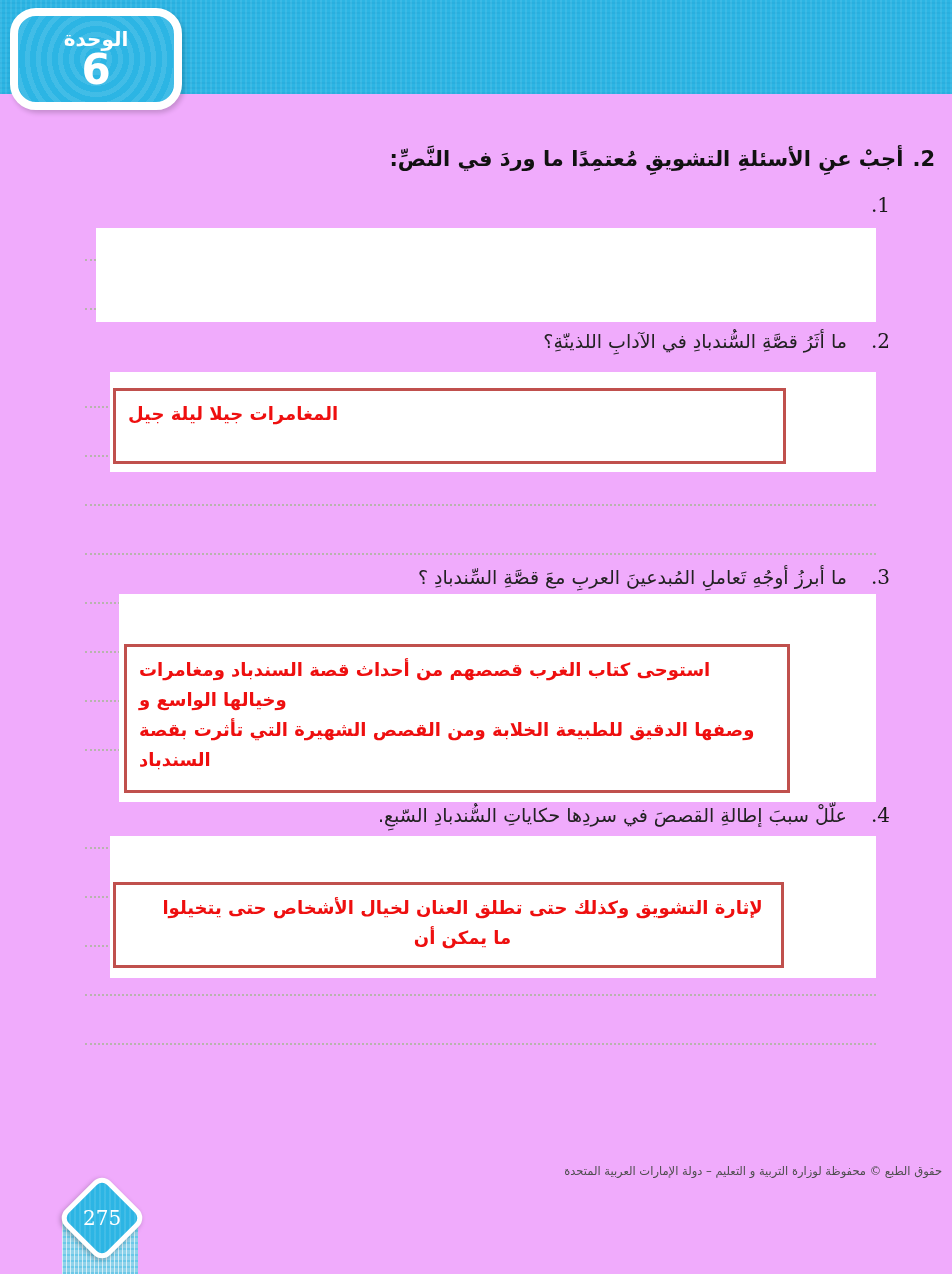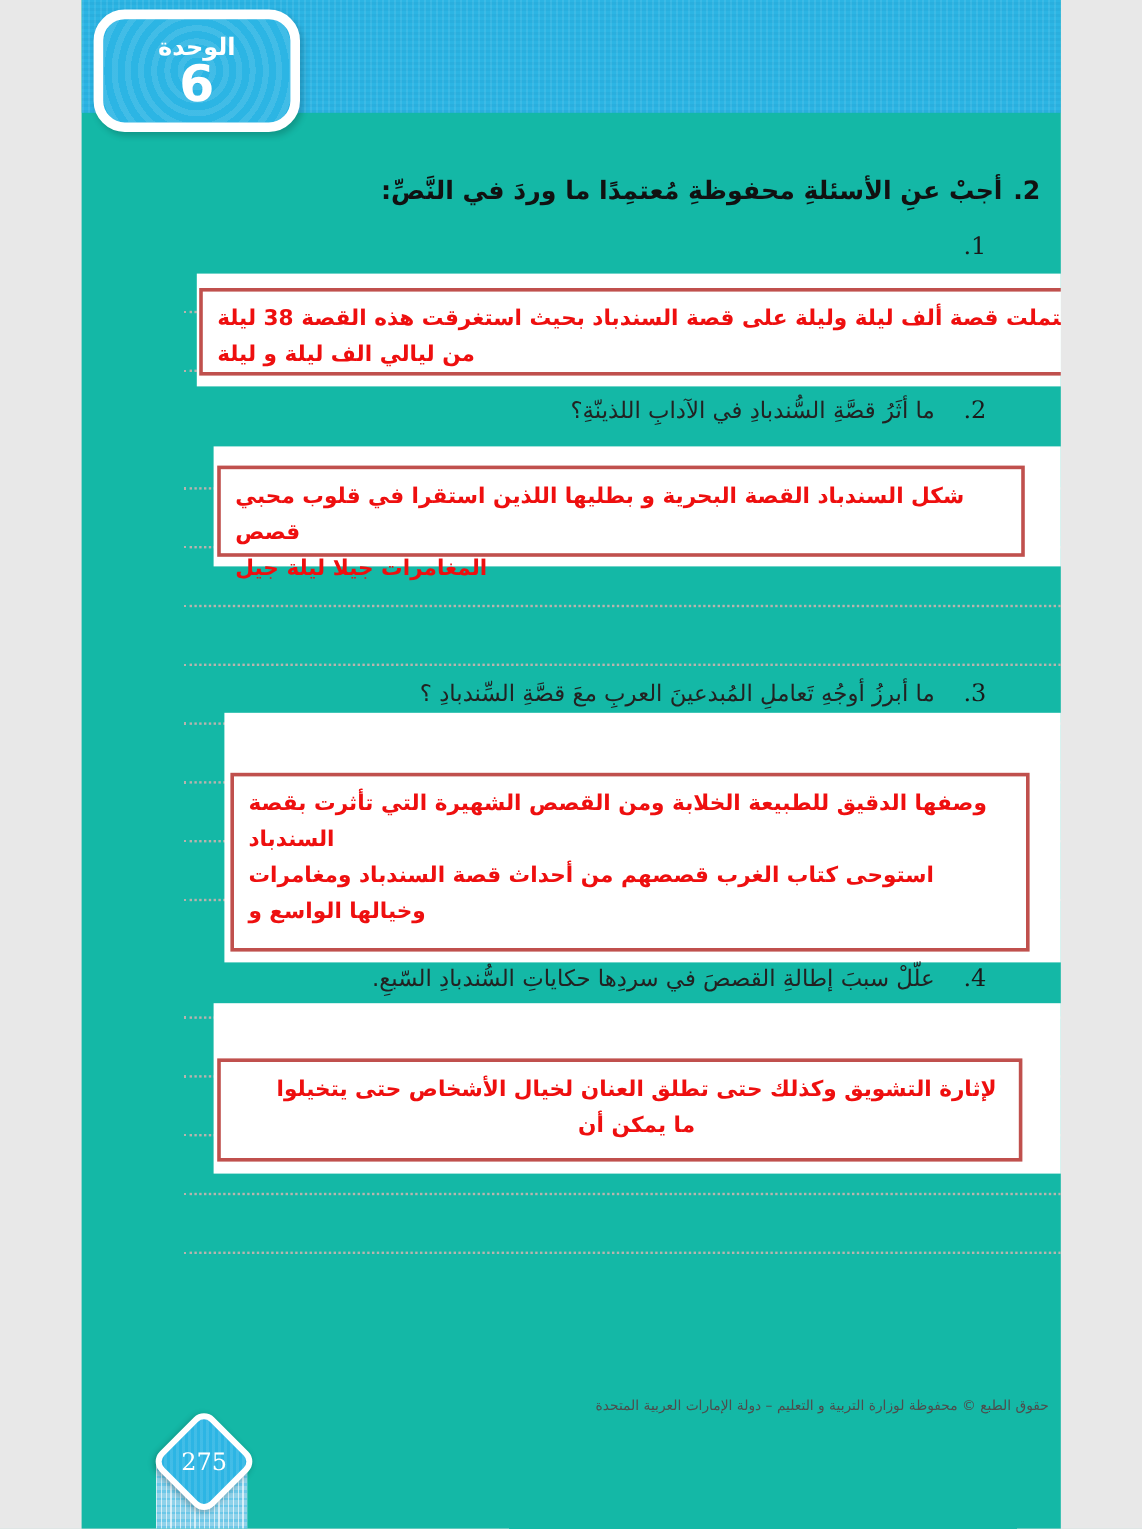"الوحدة" .page { background: #14b8a6 -> #f0abfc; width: 816px -> 952px }
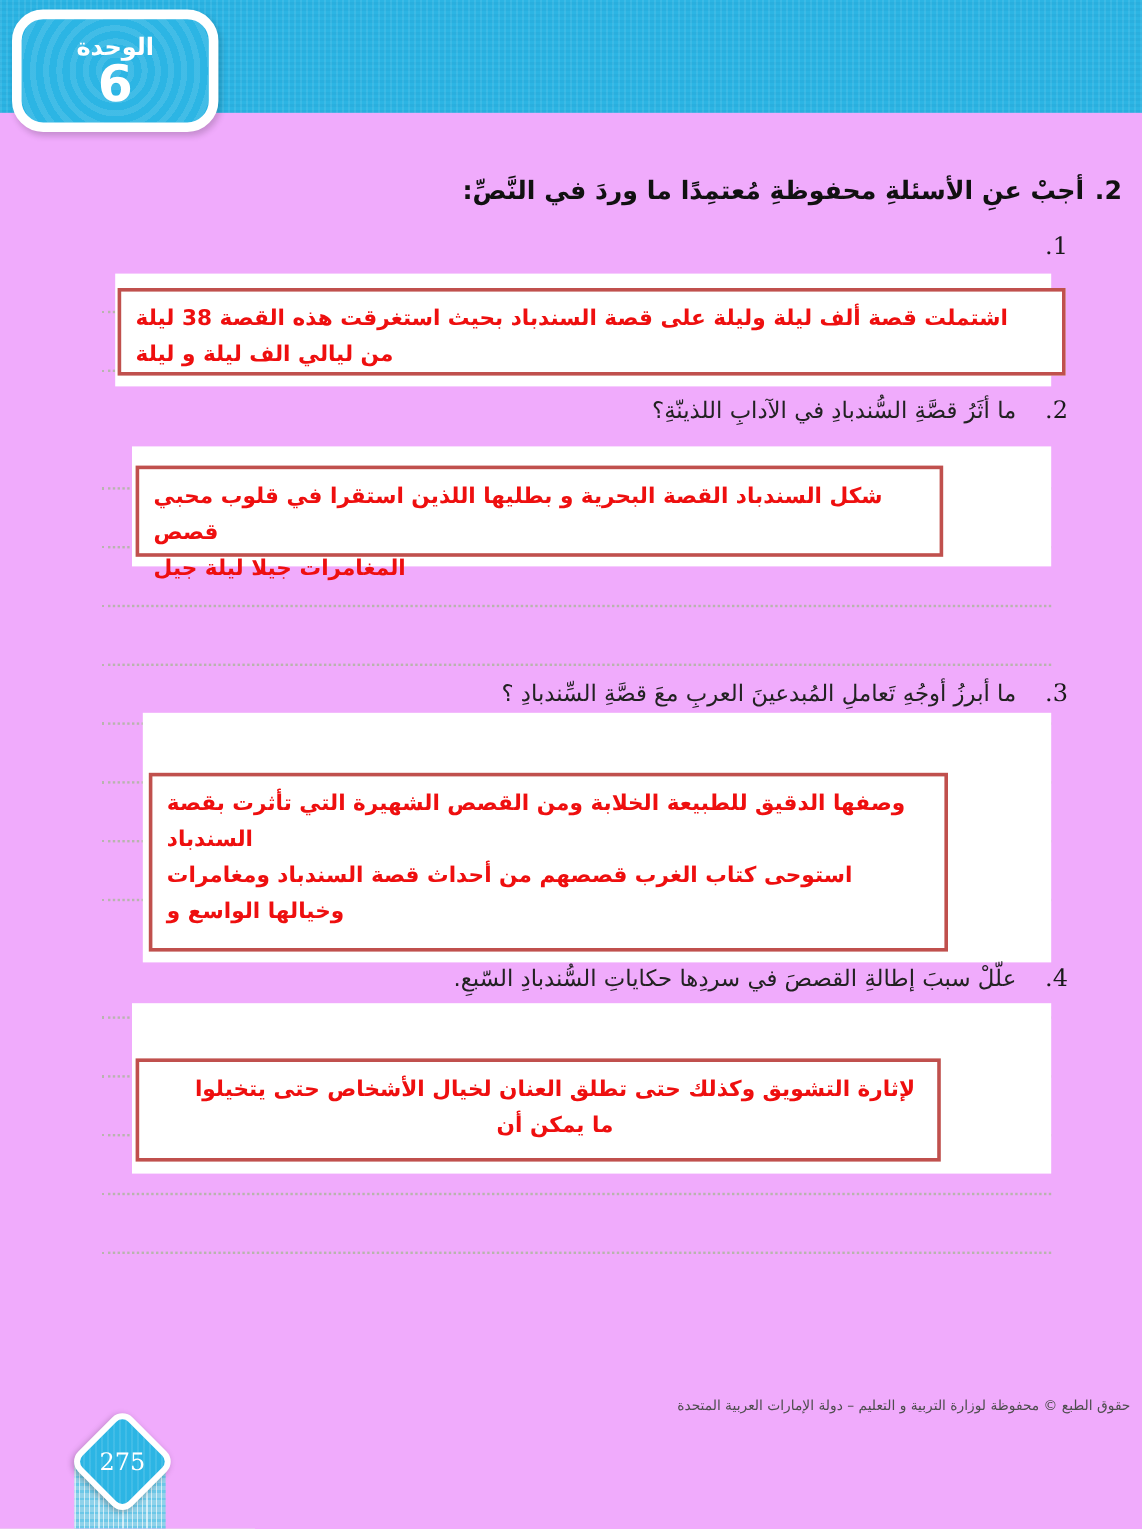"أجبْ عنِ الأسئلةِ محفوظةِ مُعتمِدًا" span { text: محفوظةِ -> التشويقِ }
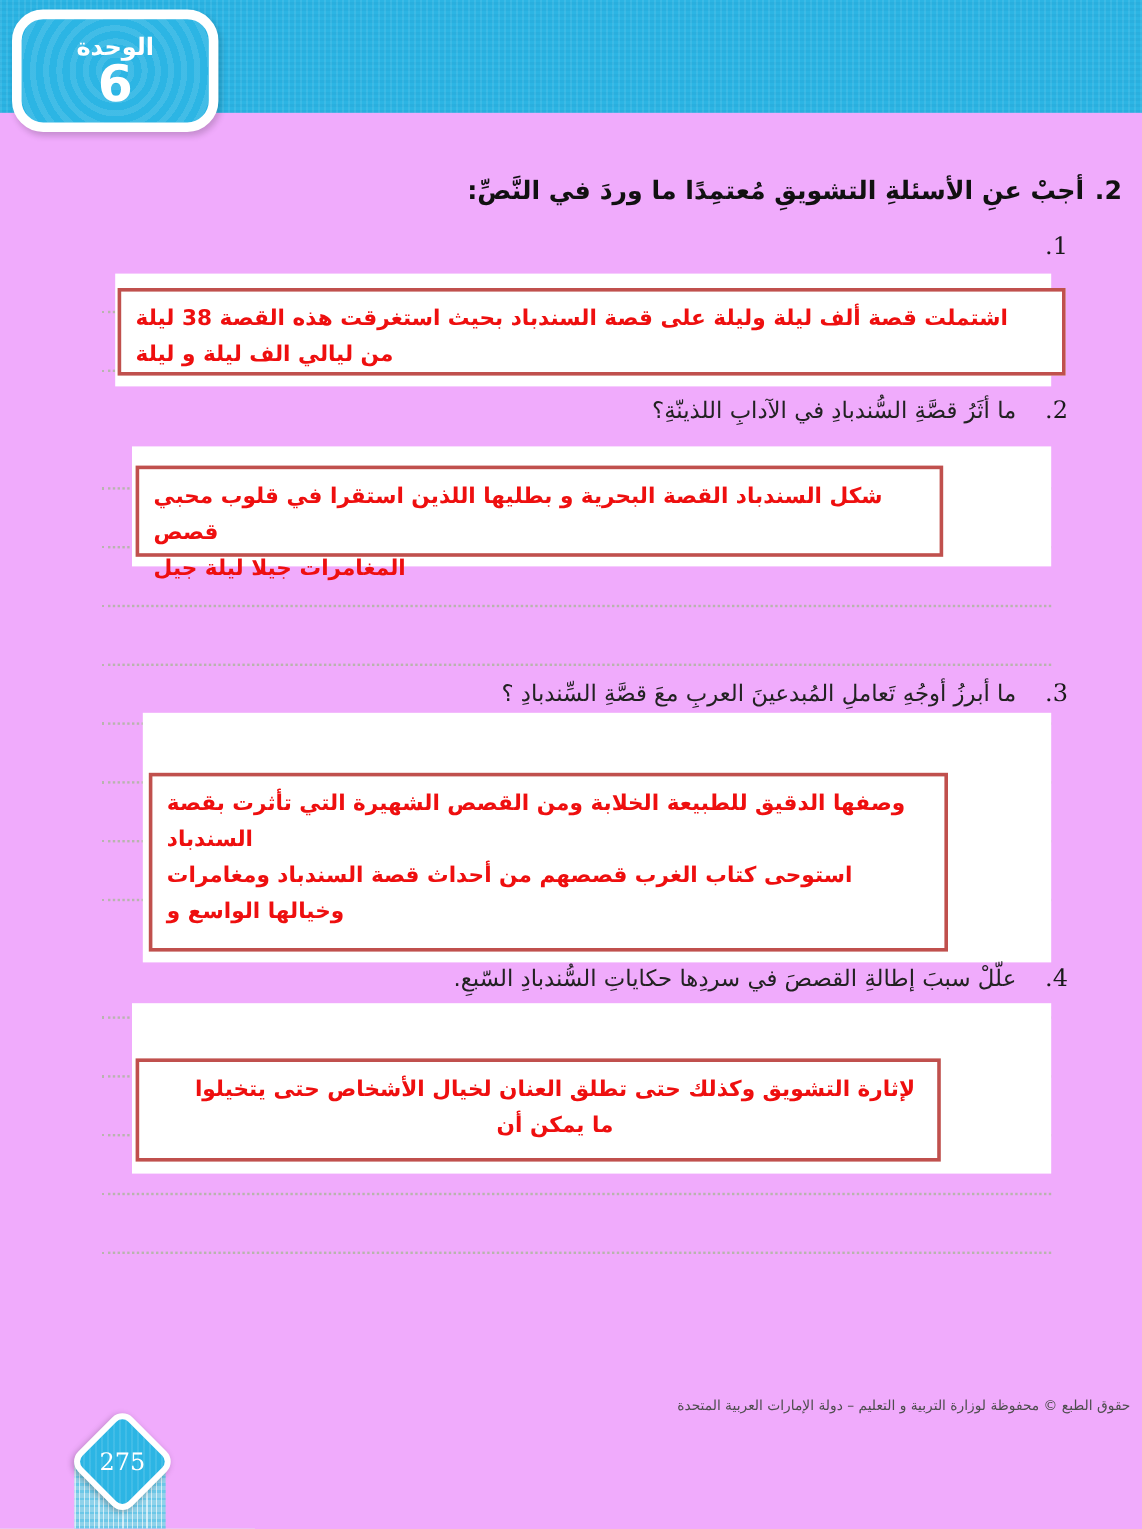"اشتملت قصة ألف ليلة وليلة" div.answer-box { html: <div> <div>اشتملت قصة ألف ليلة وليلة على قصة السندباد بحيث استغرقت هذه القصة 38 ليلة</div> <div>من ليالي الف ليلة و ليلة</div> </div> -> none }
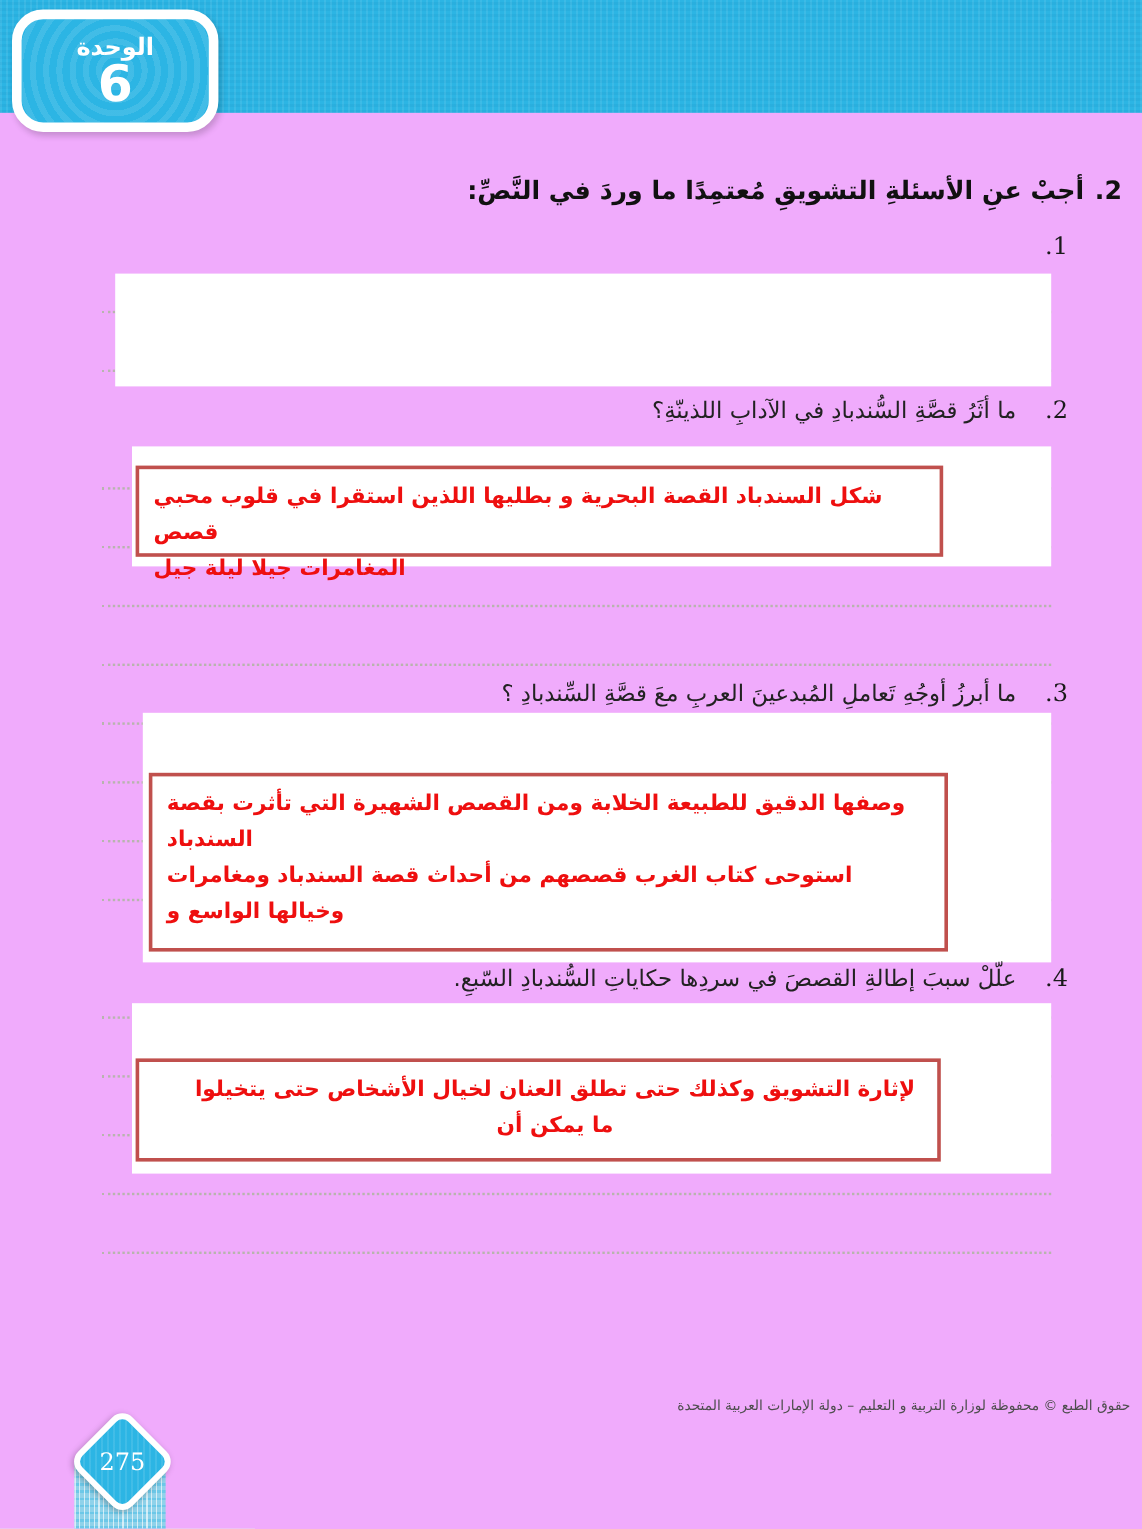"شكل السندباد القصة البحرية و" div.al-left { html: <div>شكل السندباد القصة البحرية و بطليها اللذين استقرا في قلوب محبي قصص</div> -> none }
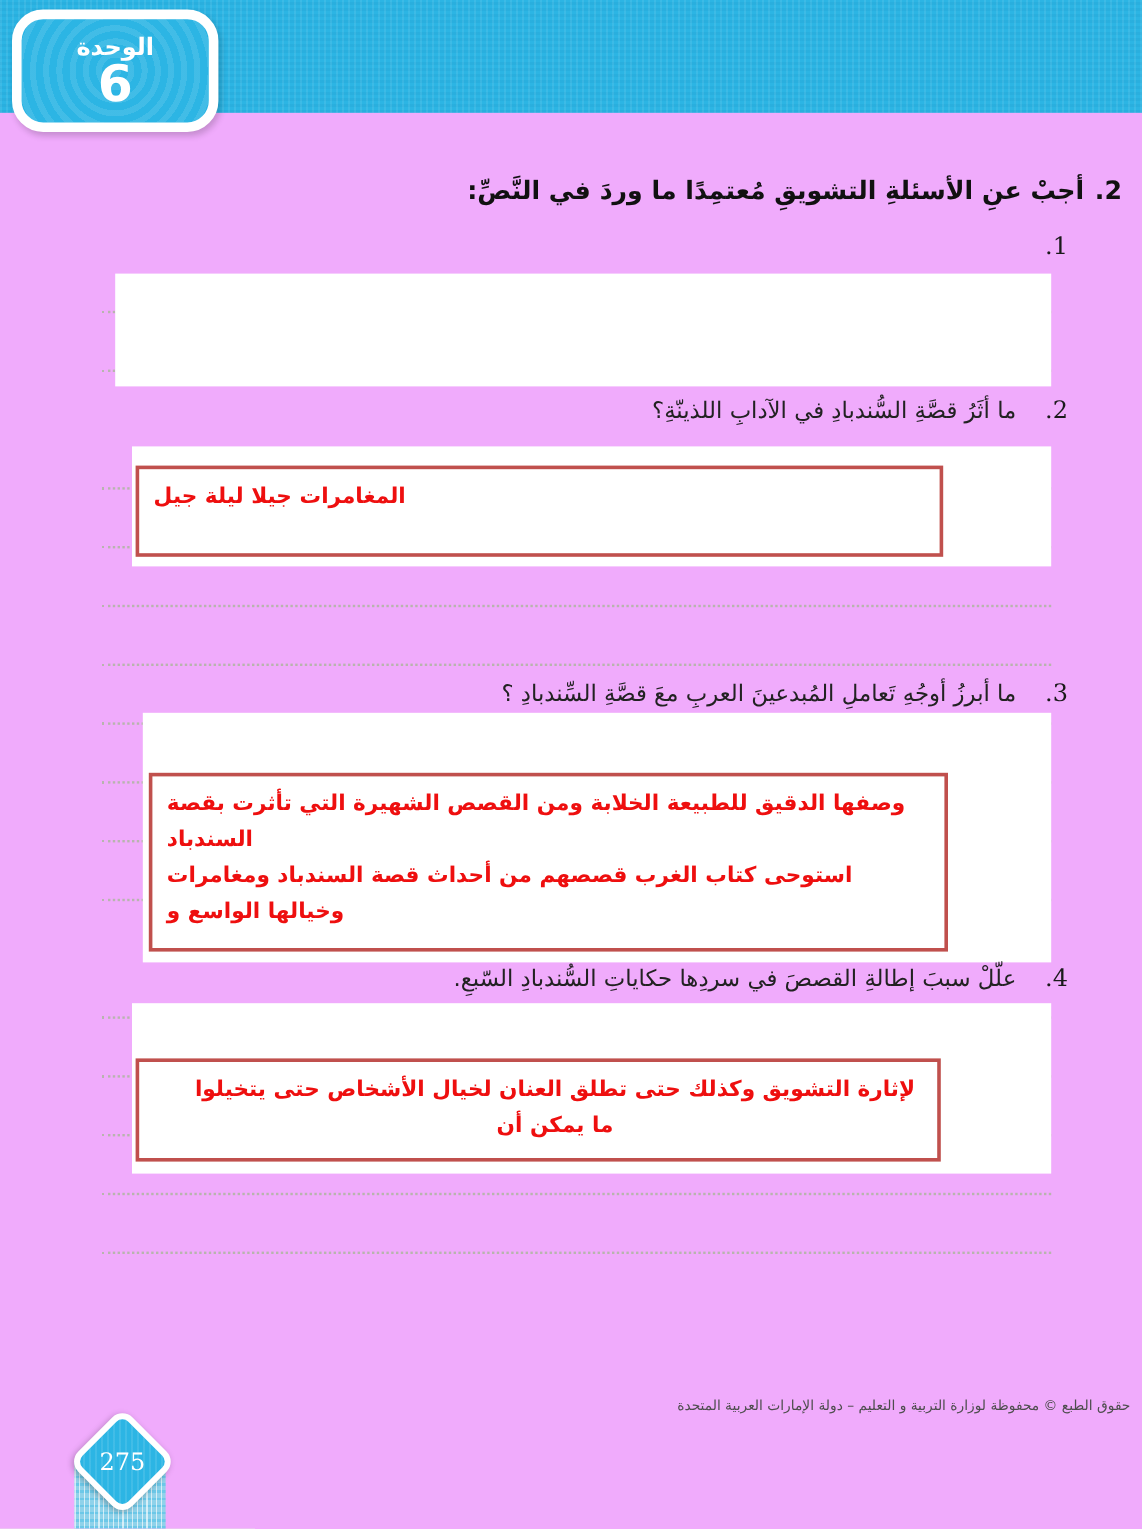"وصفها الدقيق للطبيعة الخلابة ومن" div.al-left { order: before "استوحى كتاب الغرب قصصهم من" -> after "استوحى كتاب الغرب قصصهم من" }
